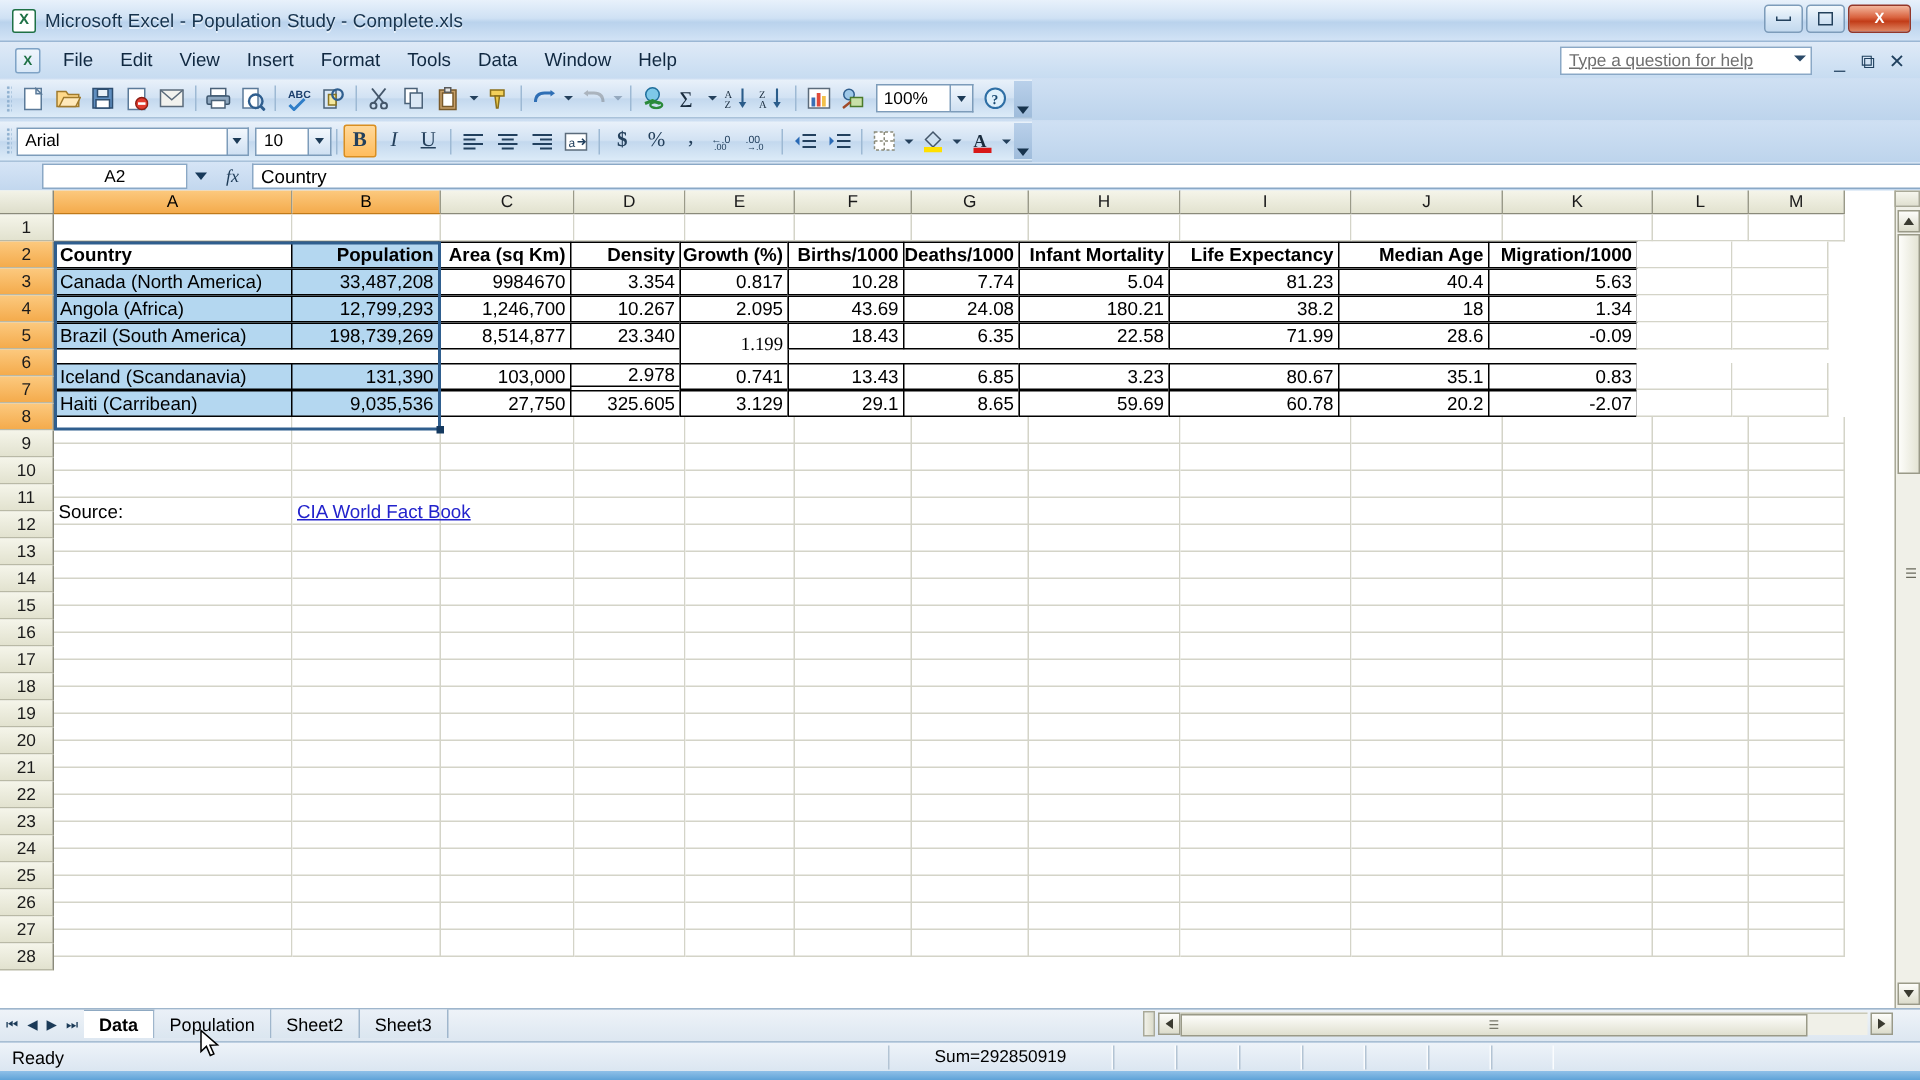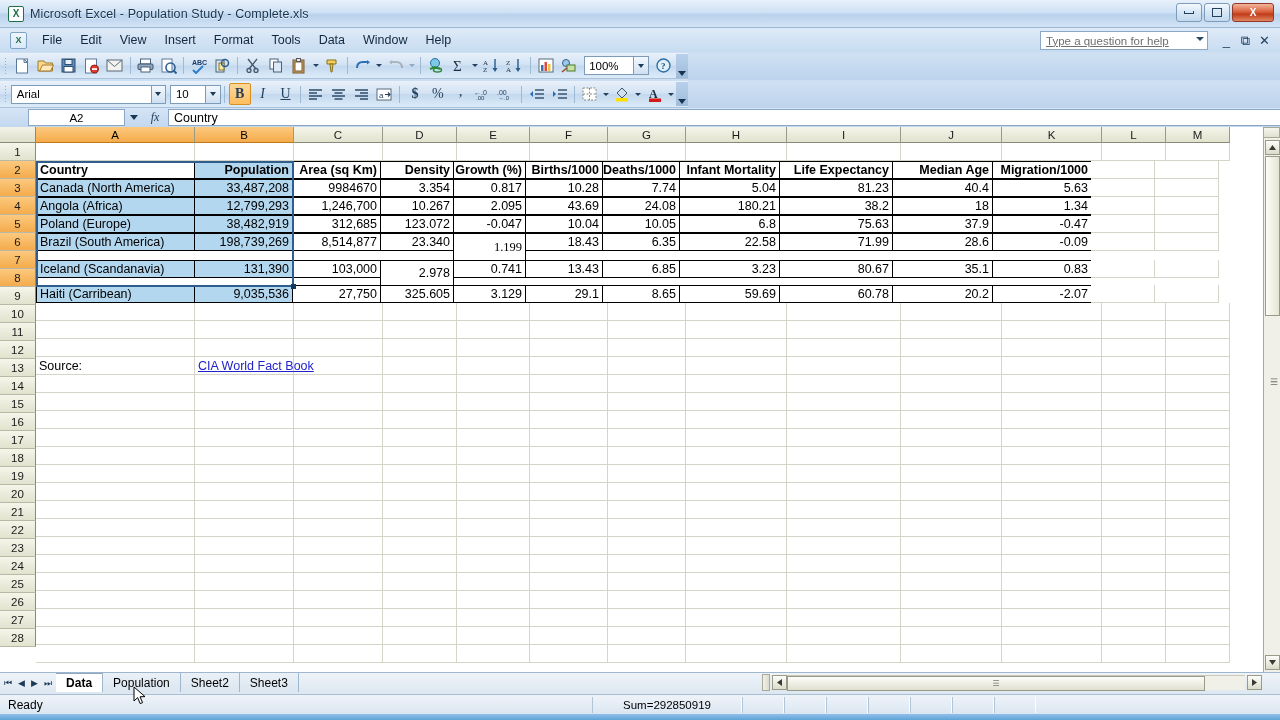"Poland (Europe)" div.grid-row { html: <div> <div>Poland (Europe)</div> <div>38,482,919</div> <div>312,685</div> <div>123.072</div> <div>-0.047</div> <div>10.04</div> <div>10.05</div> <div>6.8</div> <div>75.63</div> <div>37.9</div> <div>-0.47</div> <div></div> <div></div> </div> -> none }
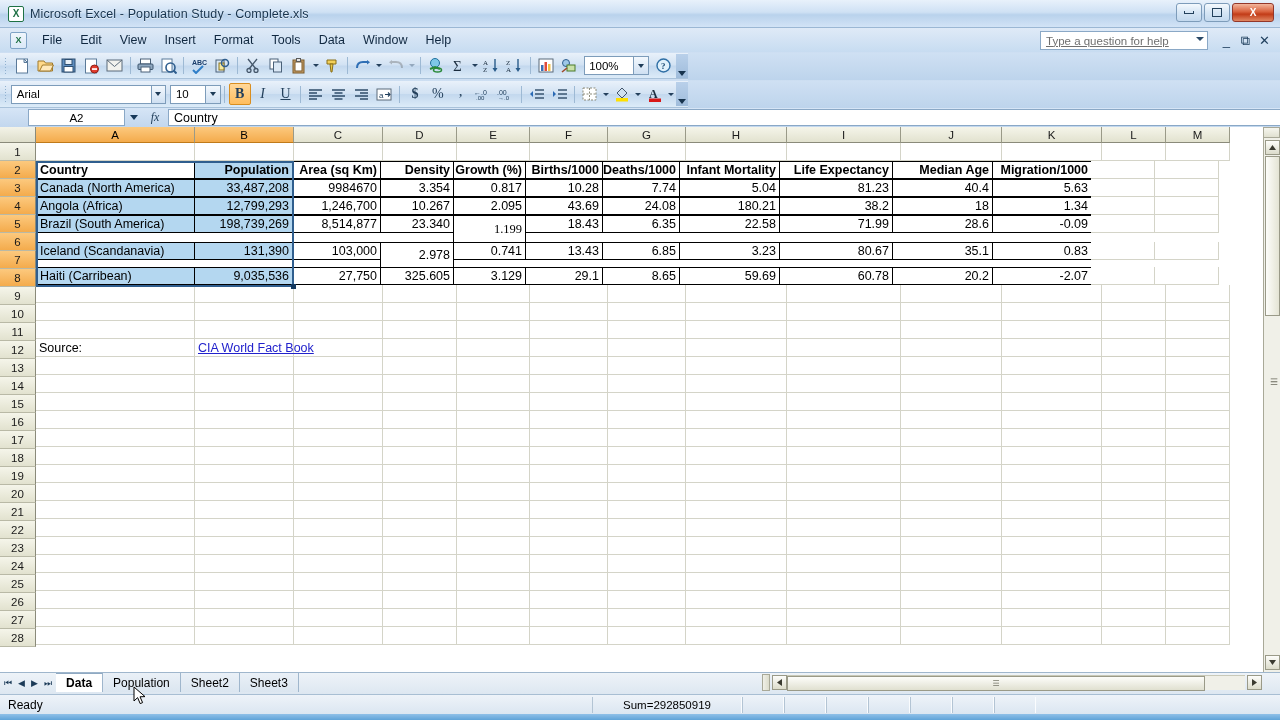"2.978" div.cell { height: 26px -> 16px }
